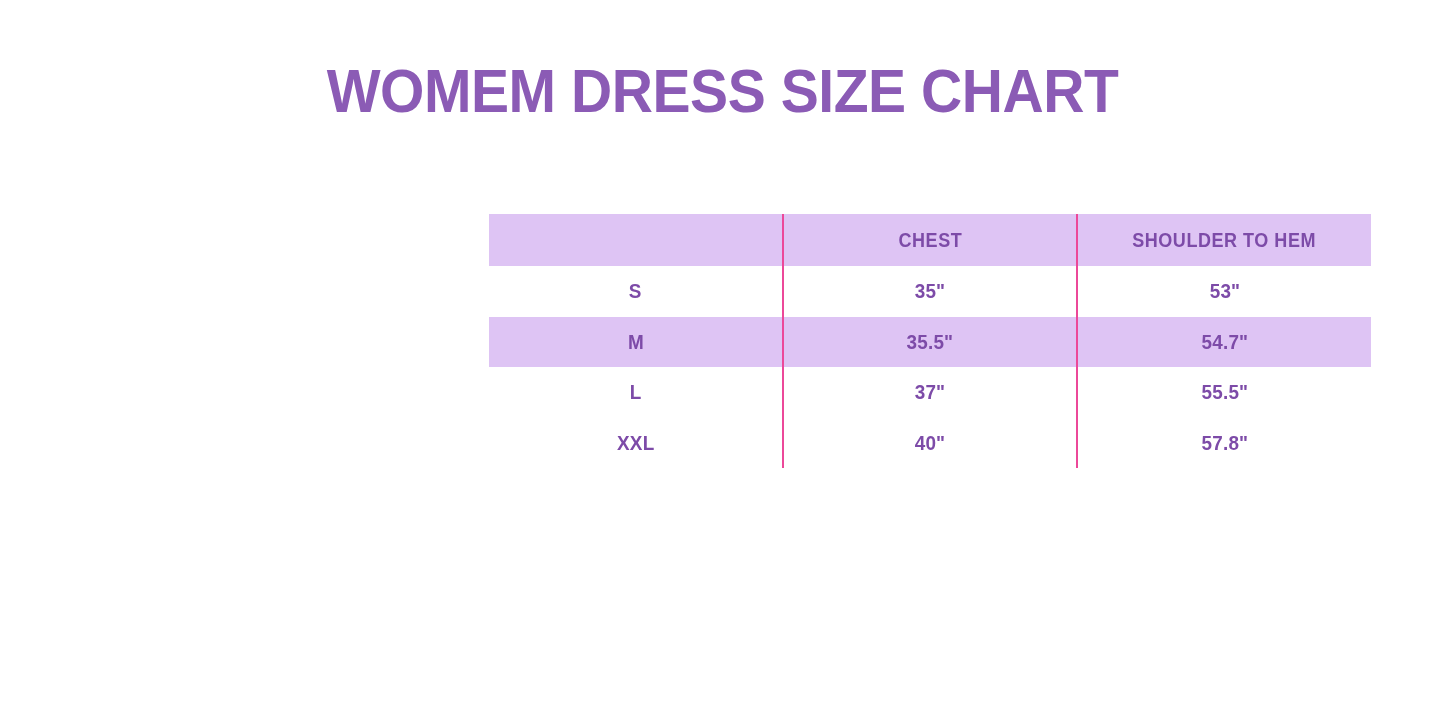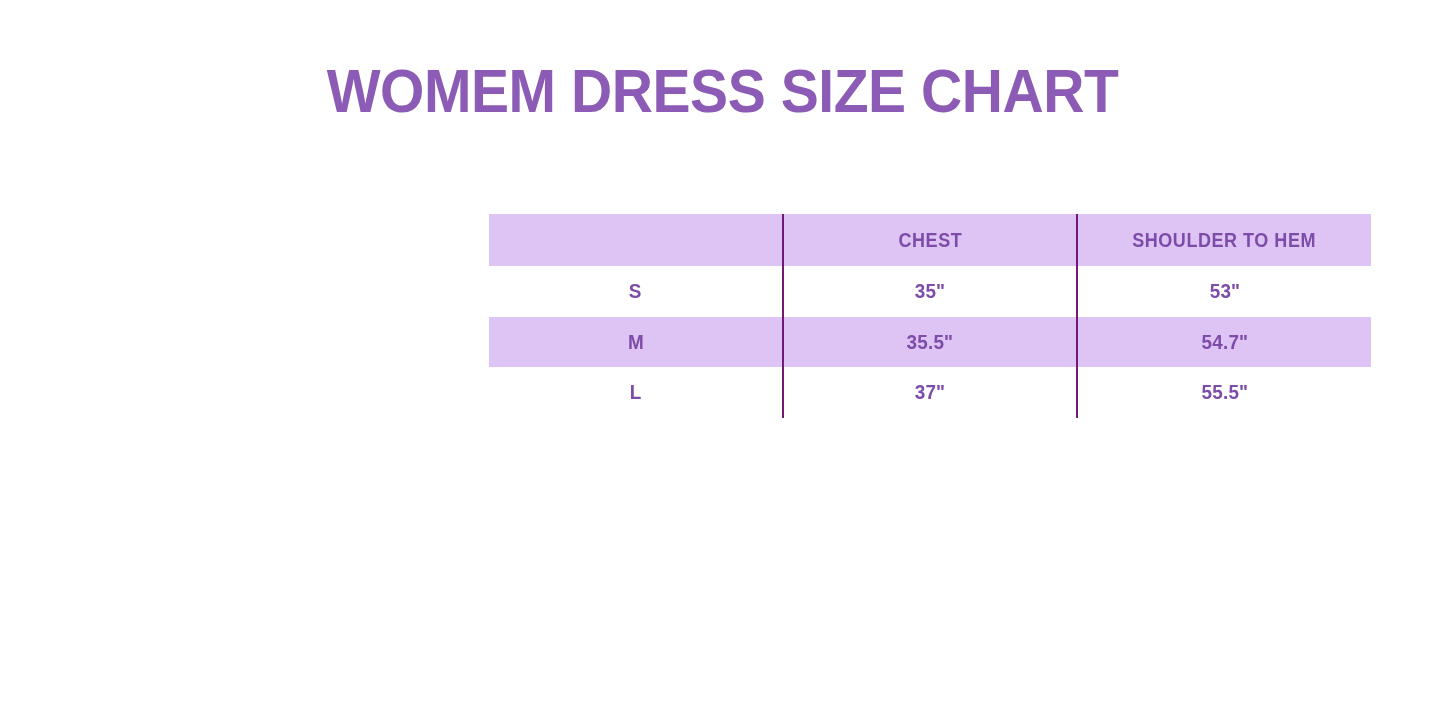"CHEST" .size-table td.div-left, .size-table th.div-left { border-left: 2px solid #701a75 -> 2px solid #ec4899 }
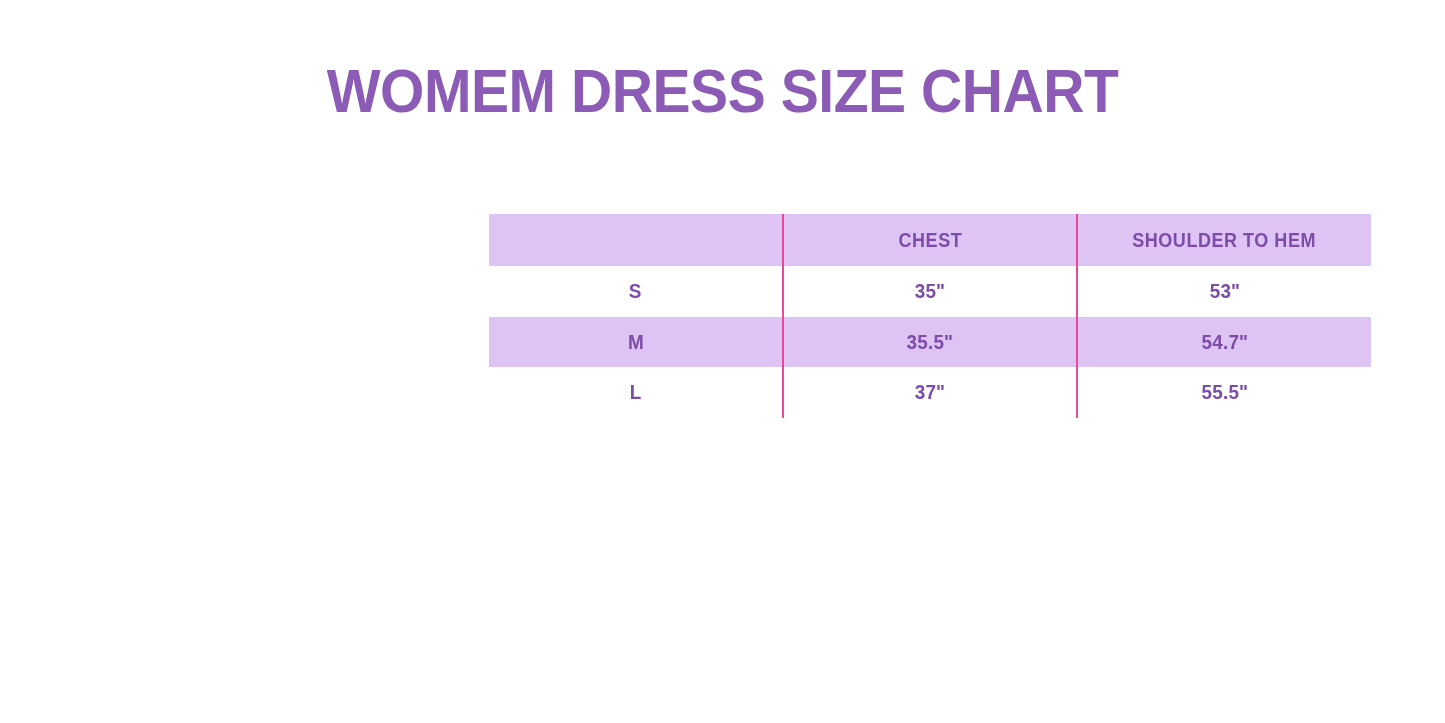"XXL" tr.row-light { html: none -> <tr> <td> <span>XXL</span> </td> <td> <span>40"</span> </td> <td> <span>57.8"</span> </td> </tr> }
